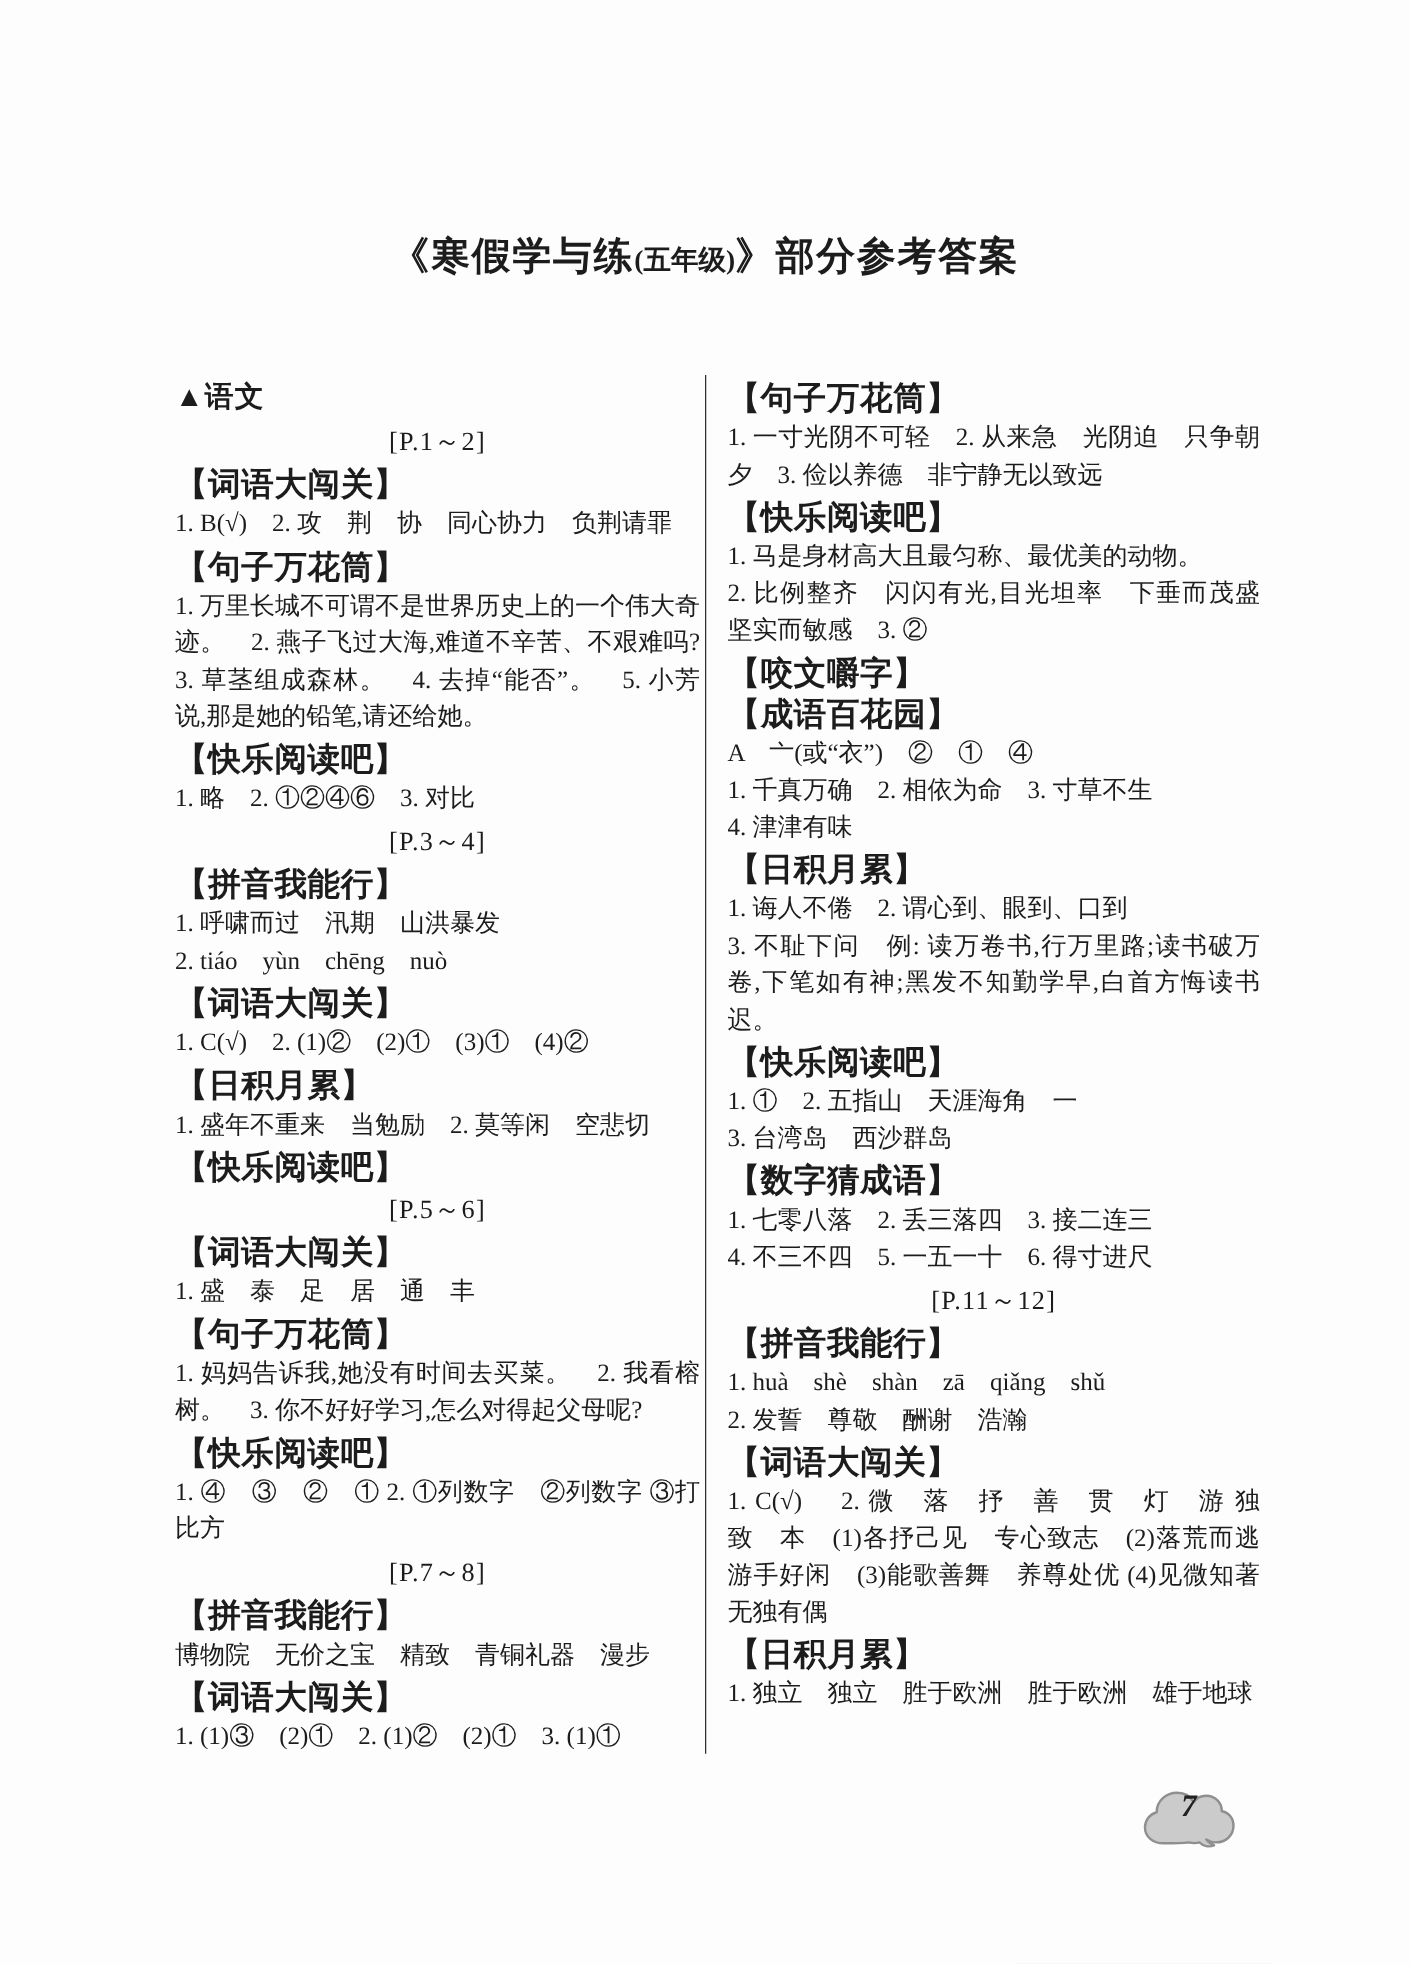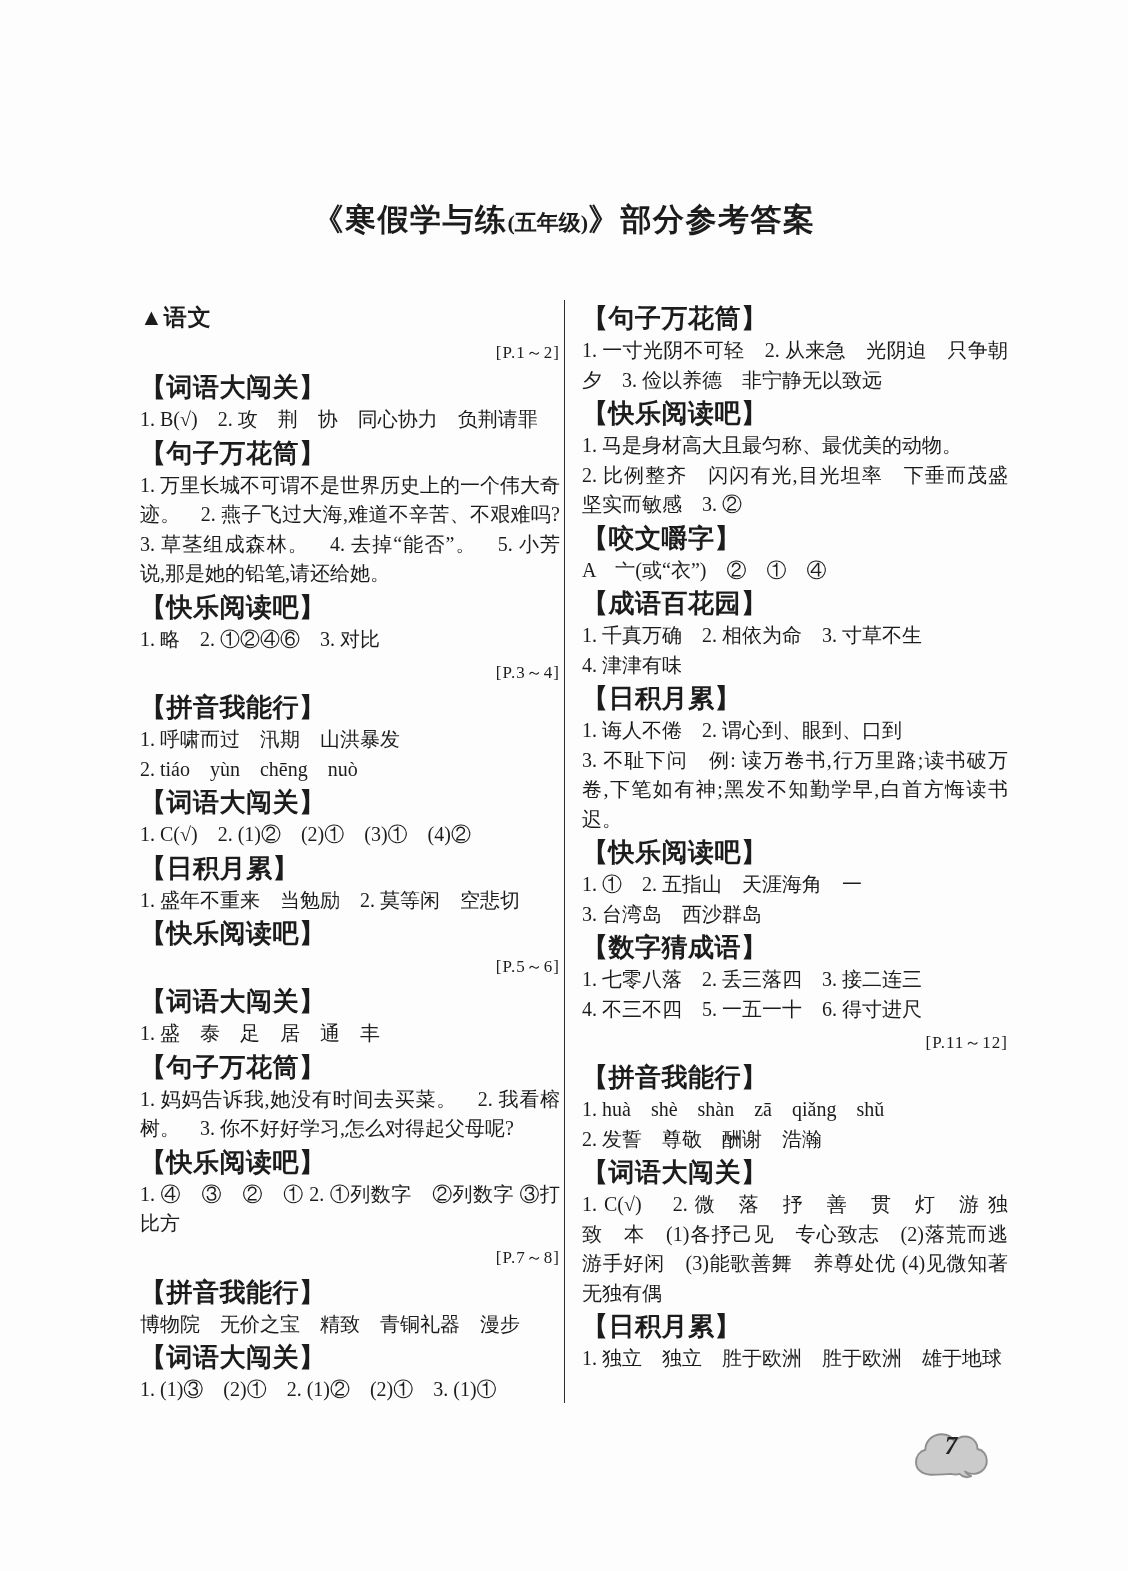"《寒假学与练(五年级)》部分参考答案" .doc-title { top: 199px -> 184px }
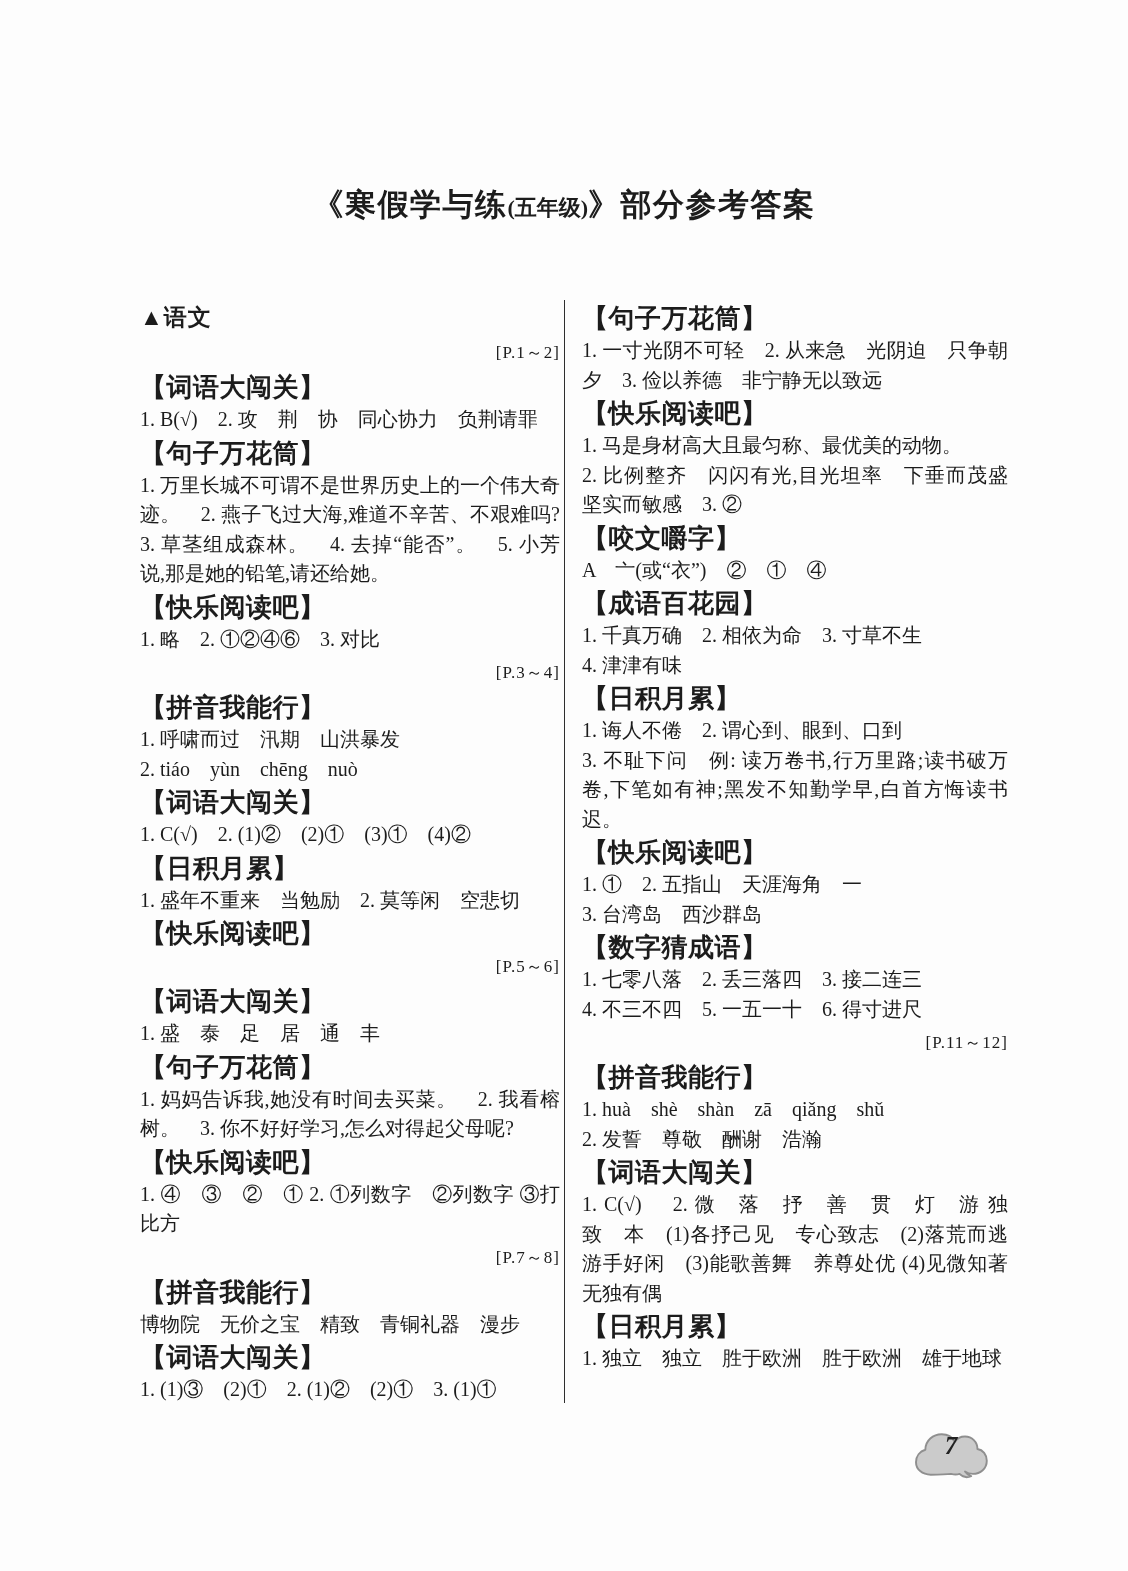"[P.1～2]" .pageref { font-size: 17px -> 21px; text-align: right -> center }
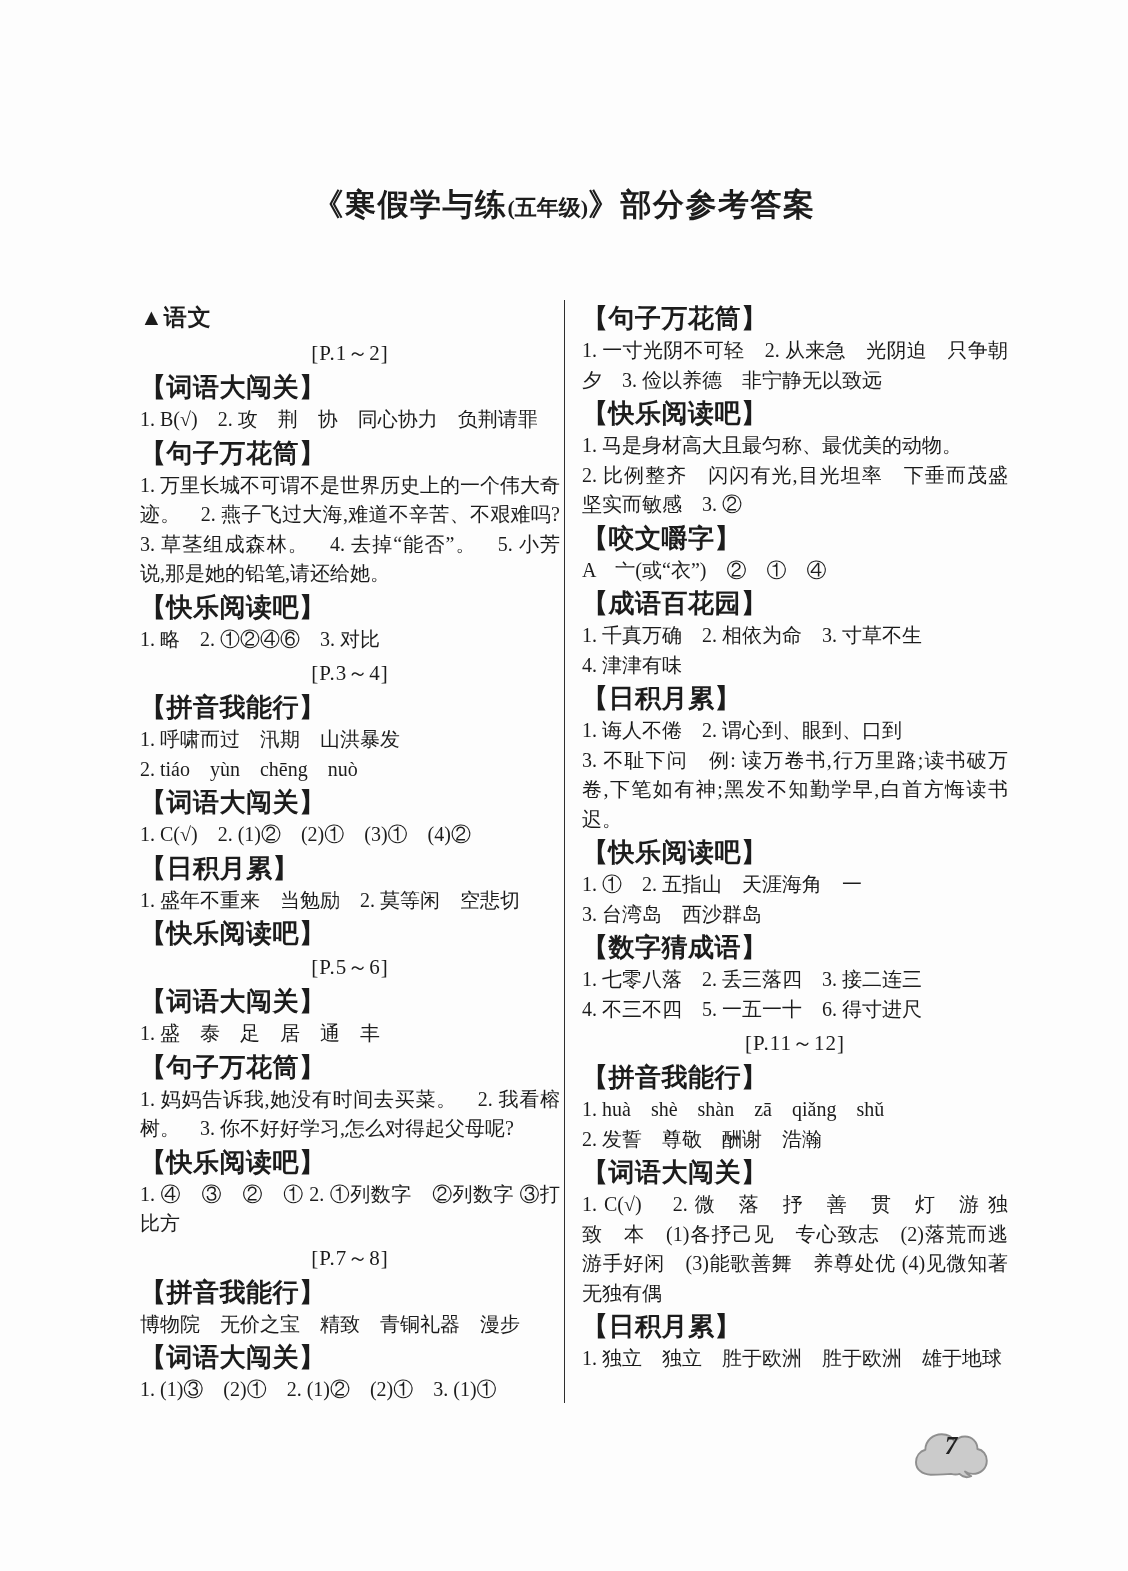"A 亠(或“衣”) ② ① ④" div.blk { order: before "【成语百花园】" -> after "【成语百花园】" }
